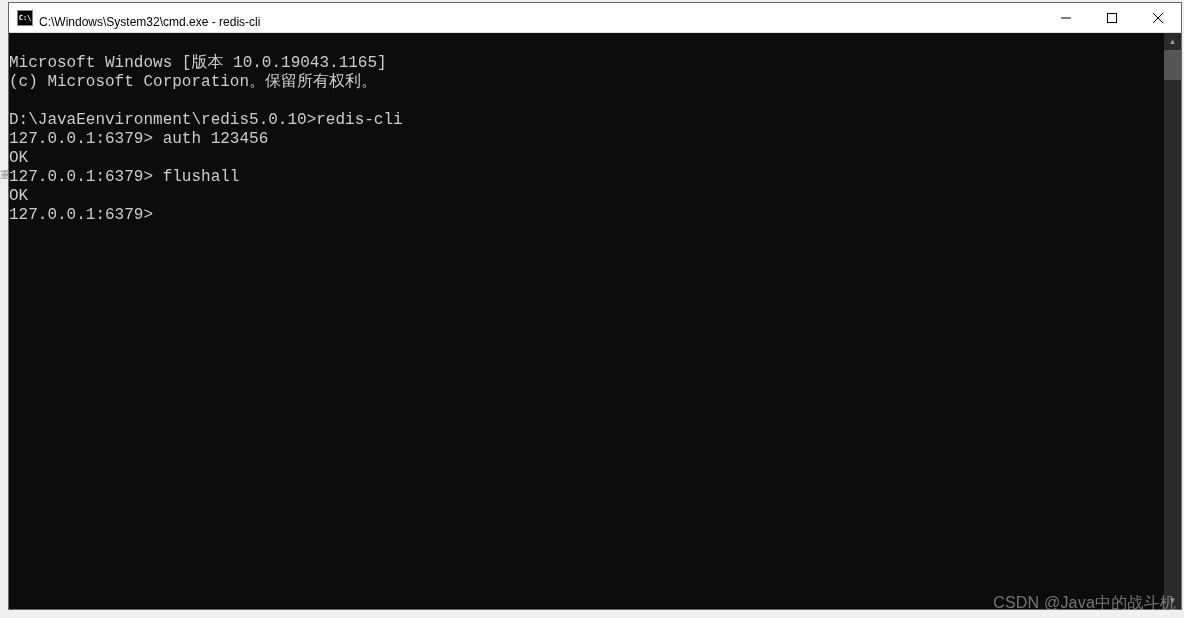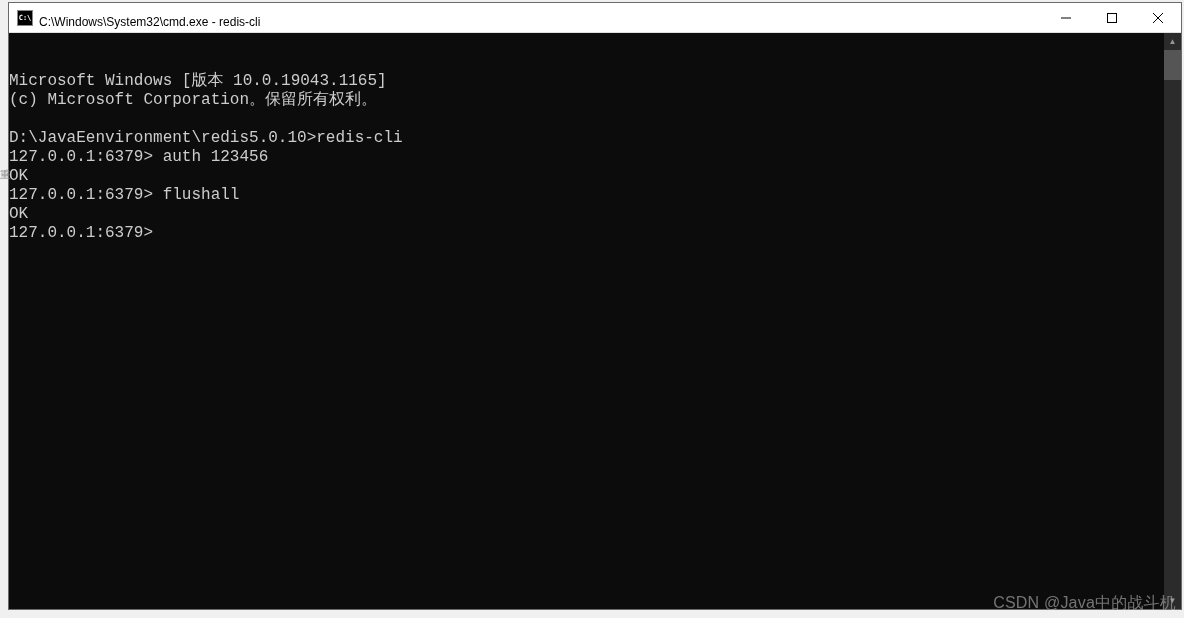"Microsoft Windows [版本 10.0.19043.1165]" .terminal { padding: 20px 0 0 0 -> 2px 0 0 0 }
